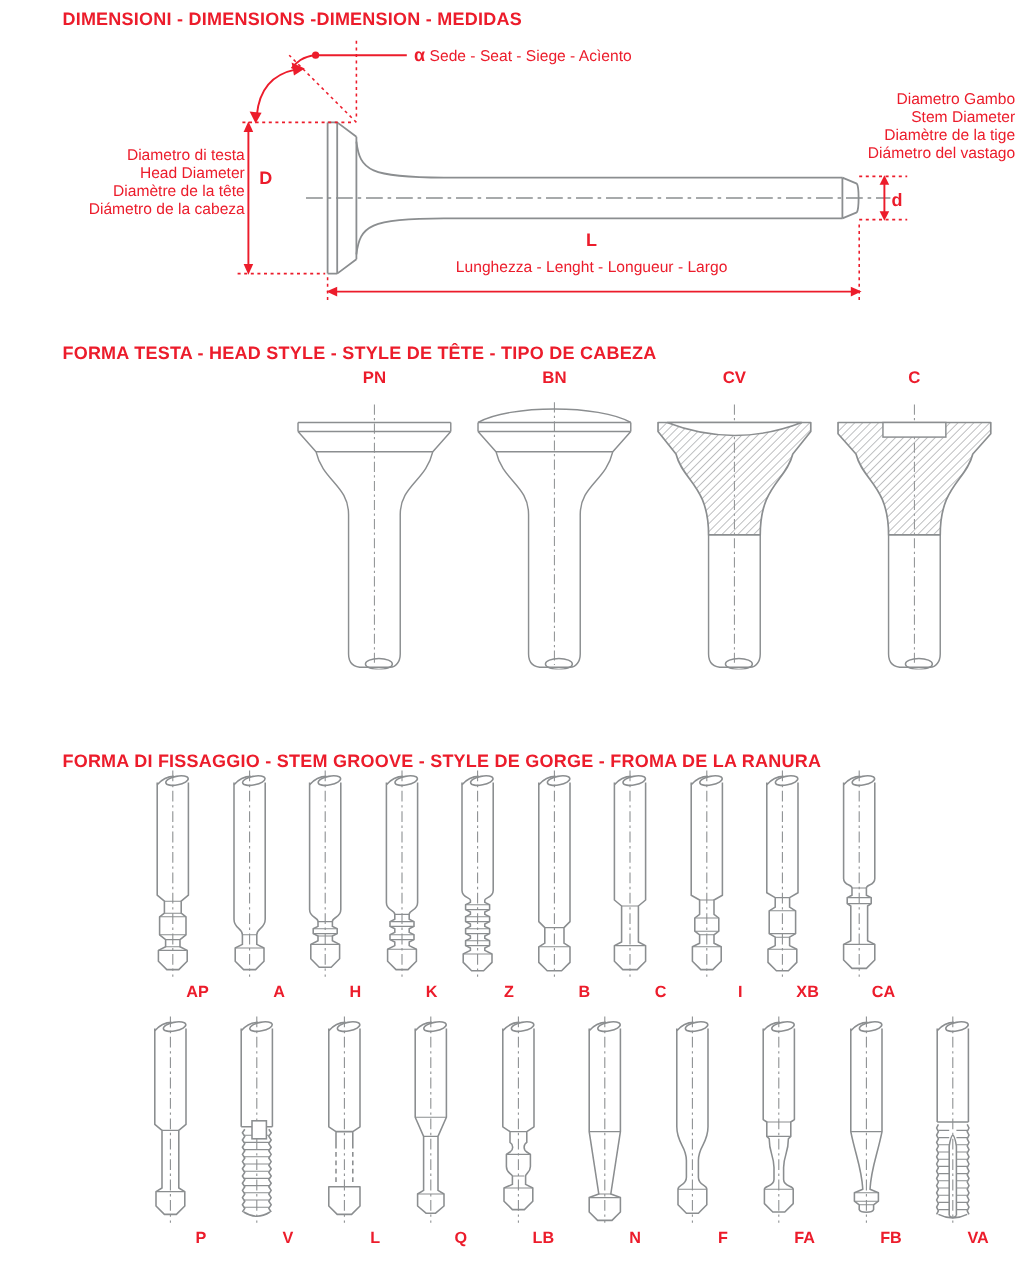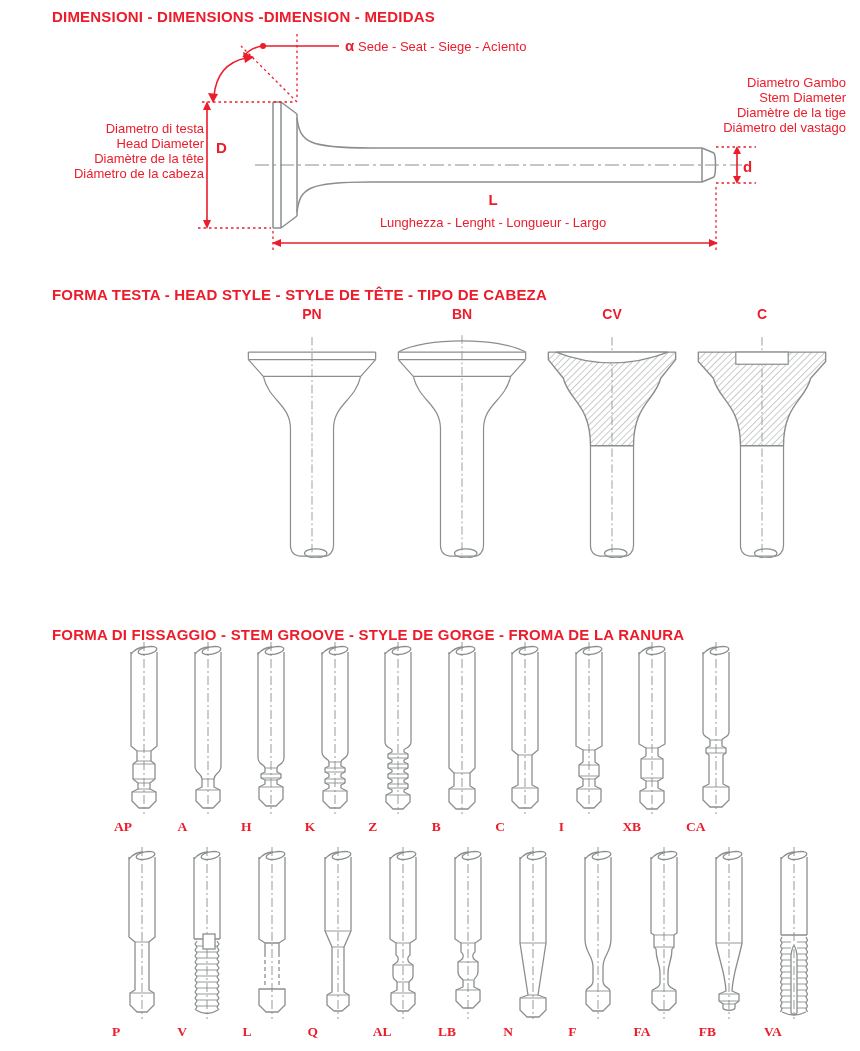"AP" .stem-fig { align-items: flex-start -> flex-end; font-family: Liberation Serif, serif -> none }
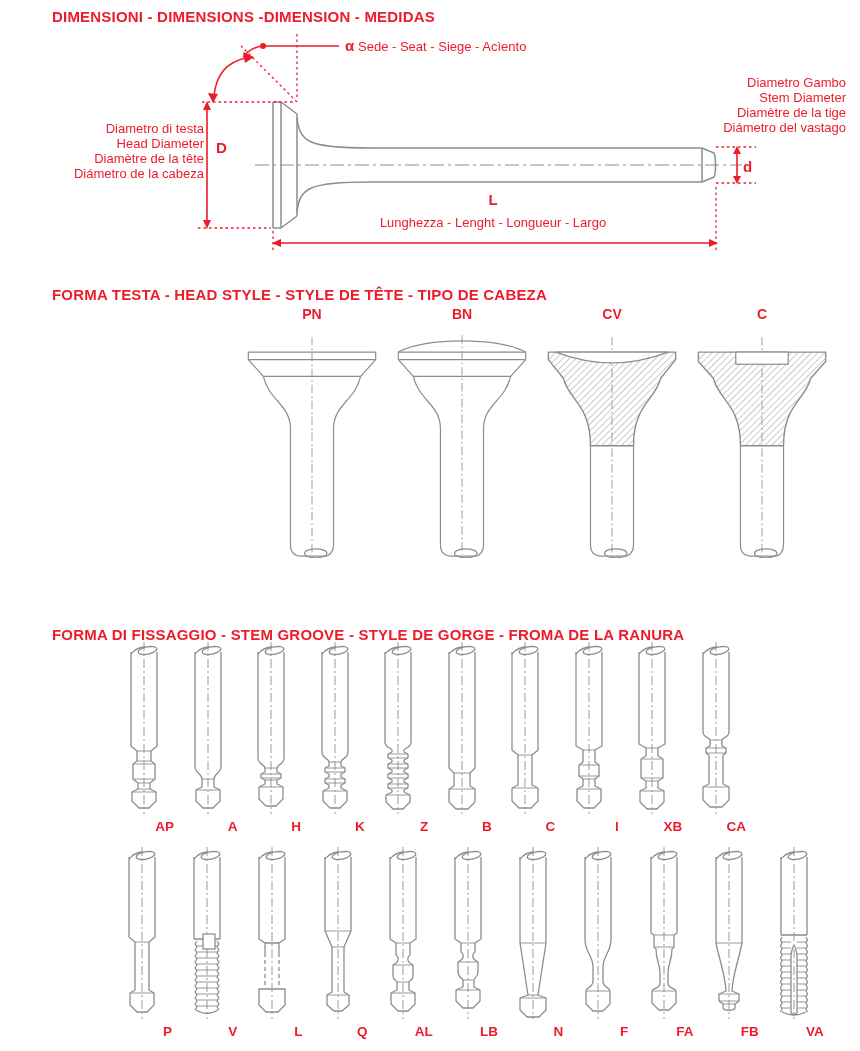"AL" div.stem-fig { html: <div> <svg> <line></line> <use></use> <path></path> <path></path> </svg> <div>AL</div> </div> -> none }
